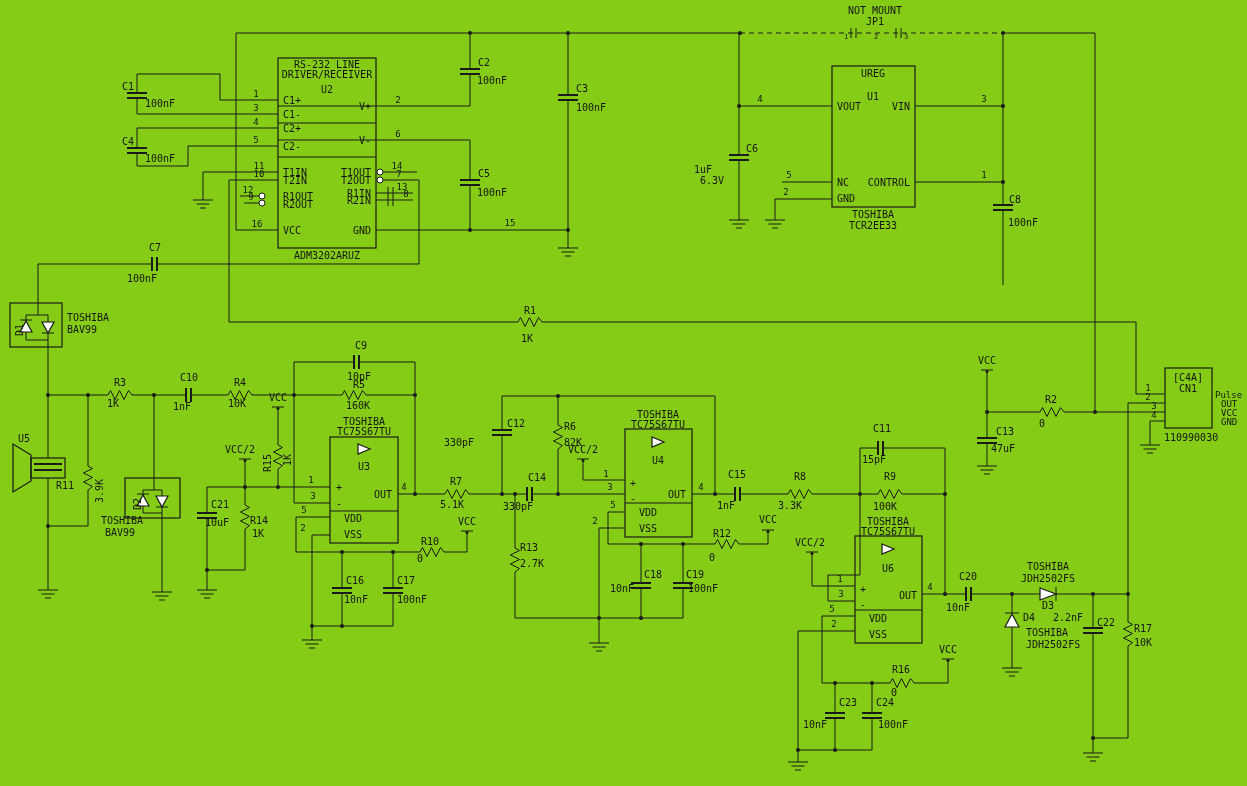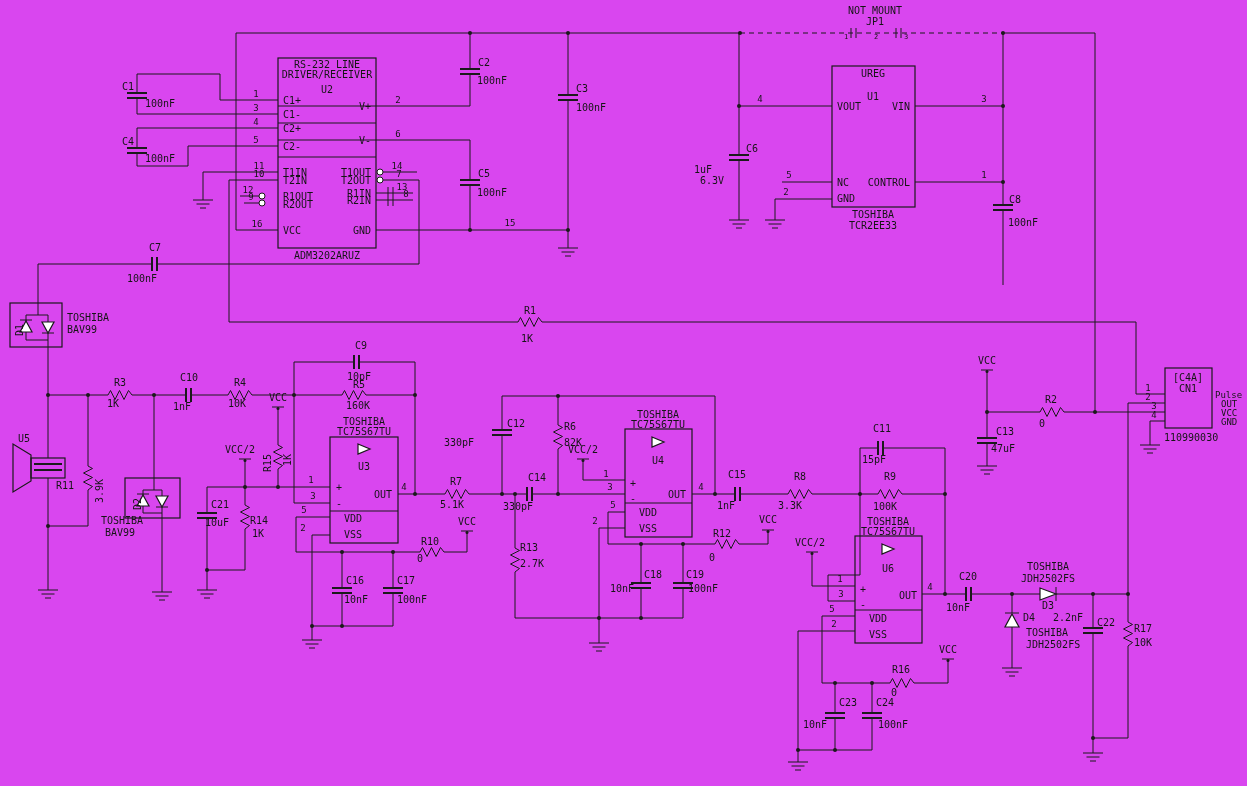"NOT MOUNT" #canvas { background: #d946ef -> #84cc16 }
